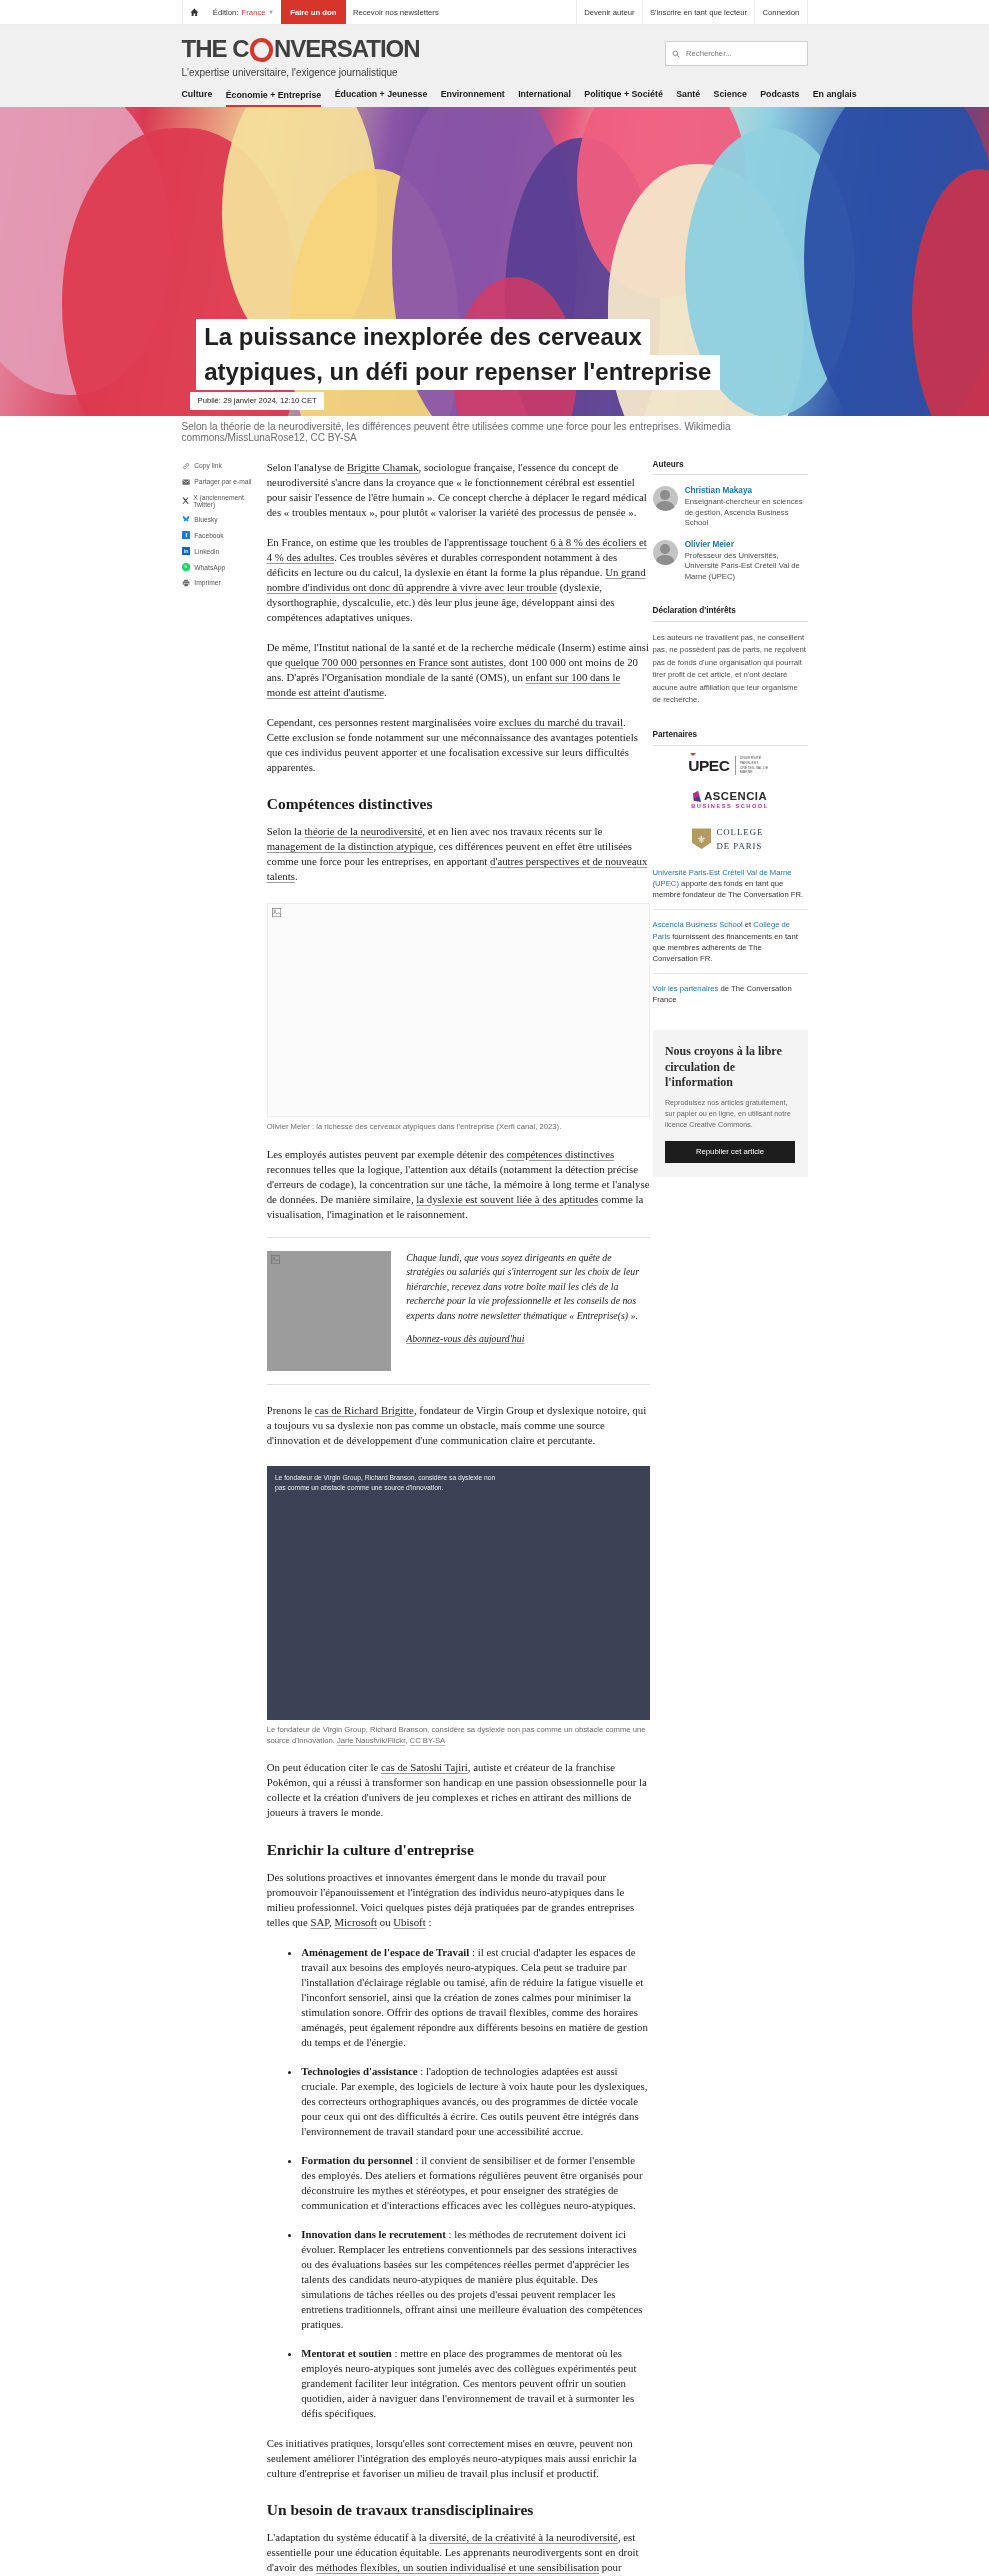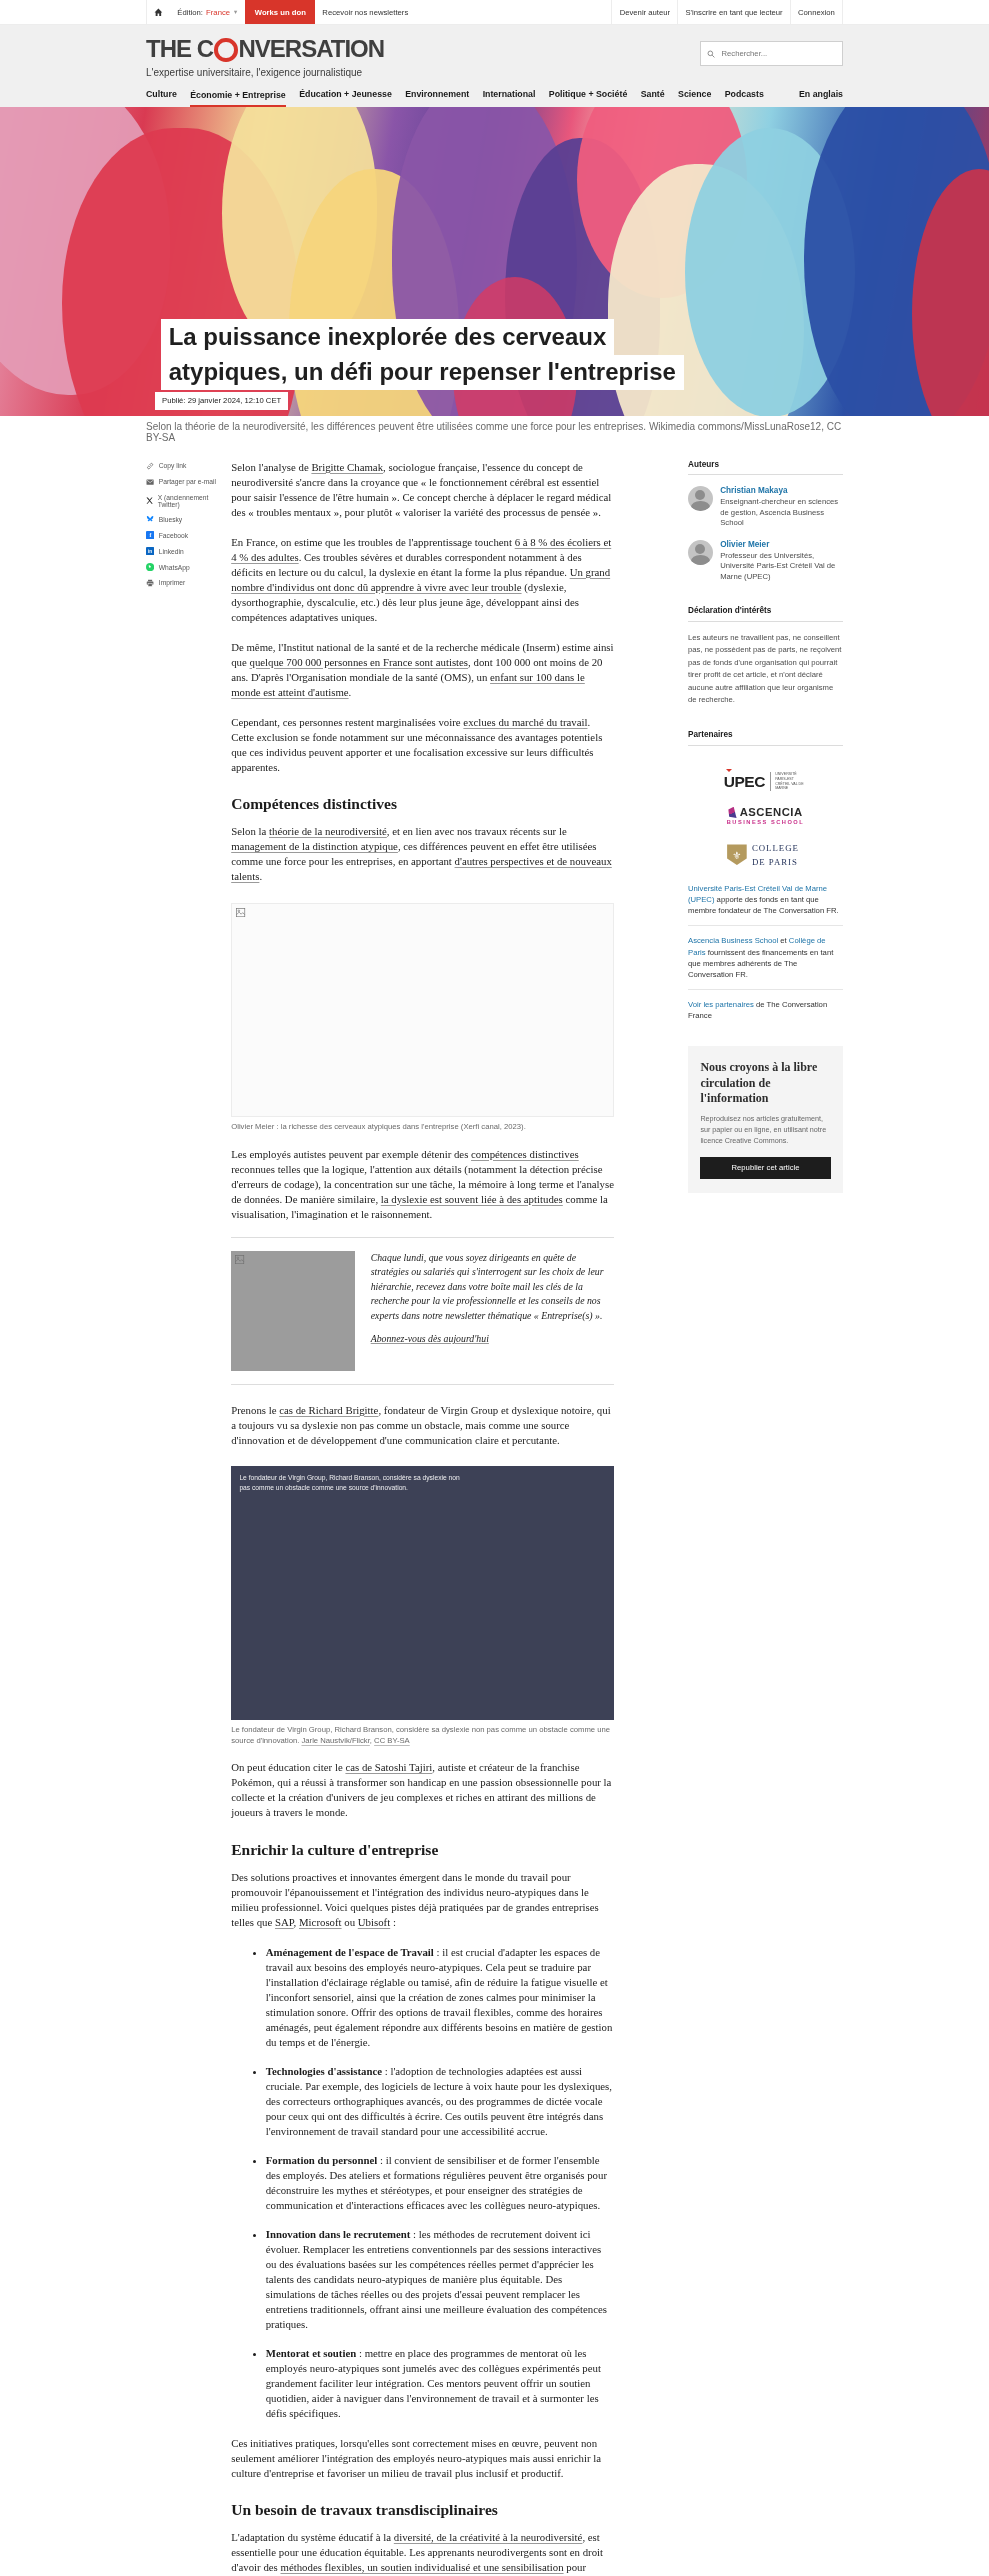"Édition:" .wrap { width: 697px -> 626px }
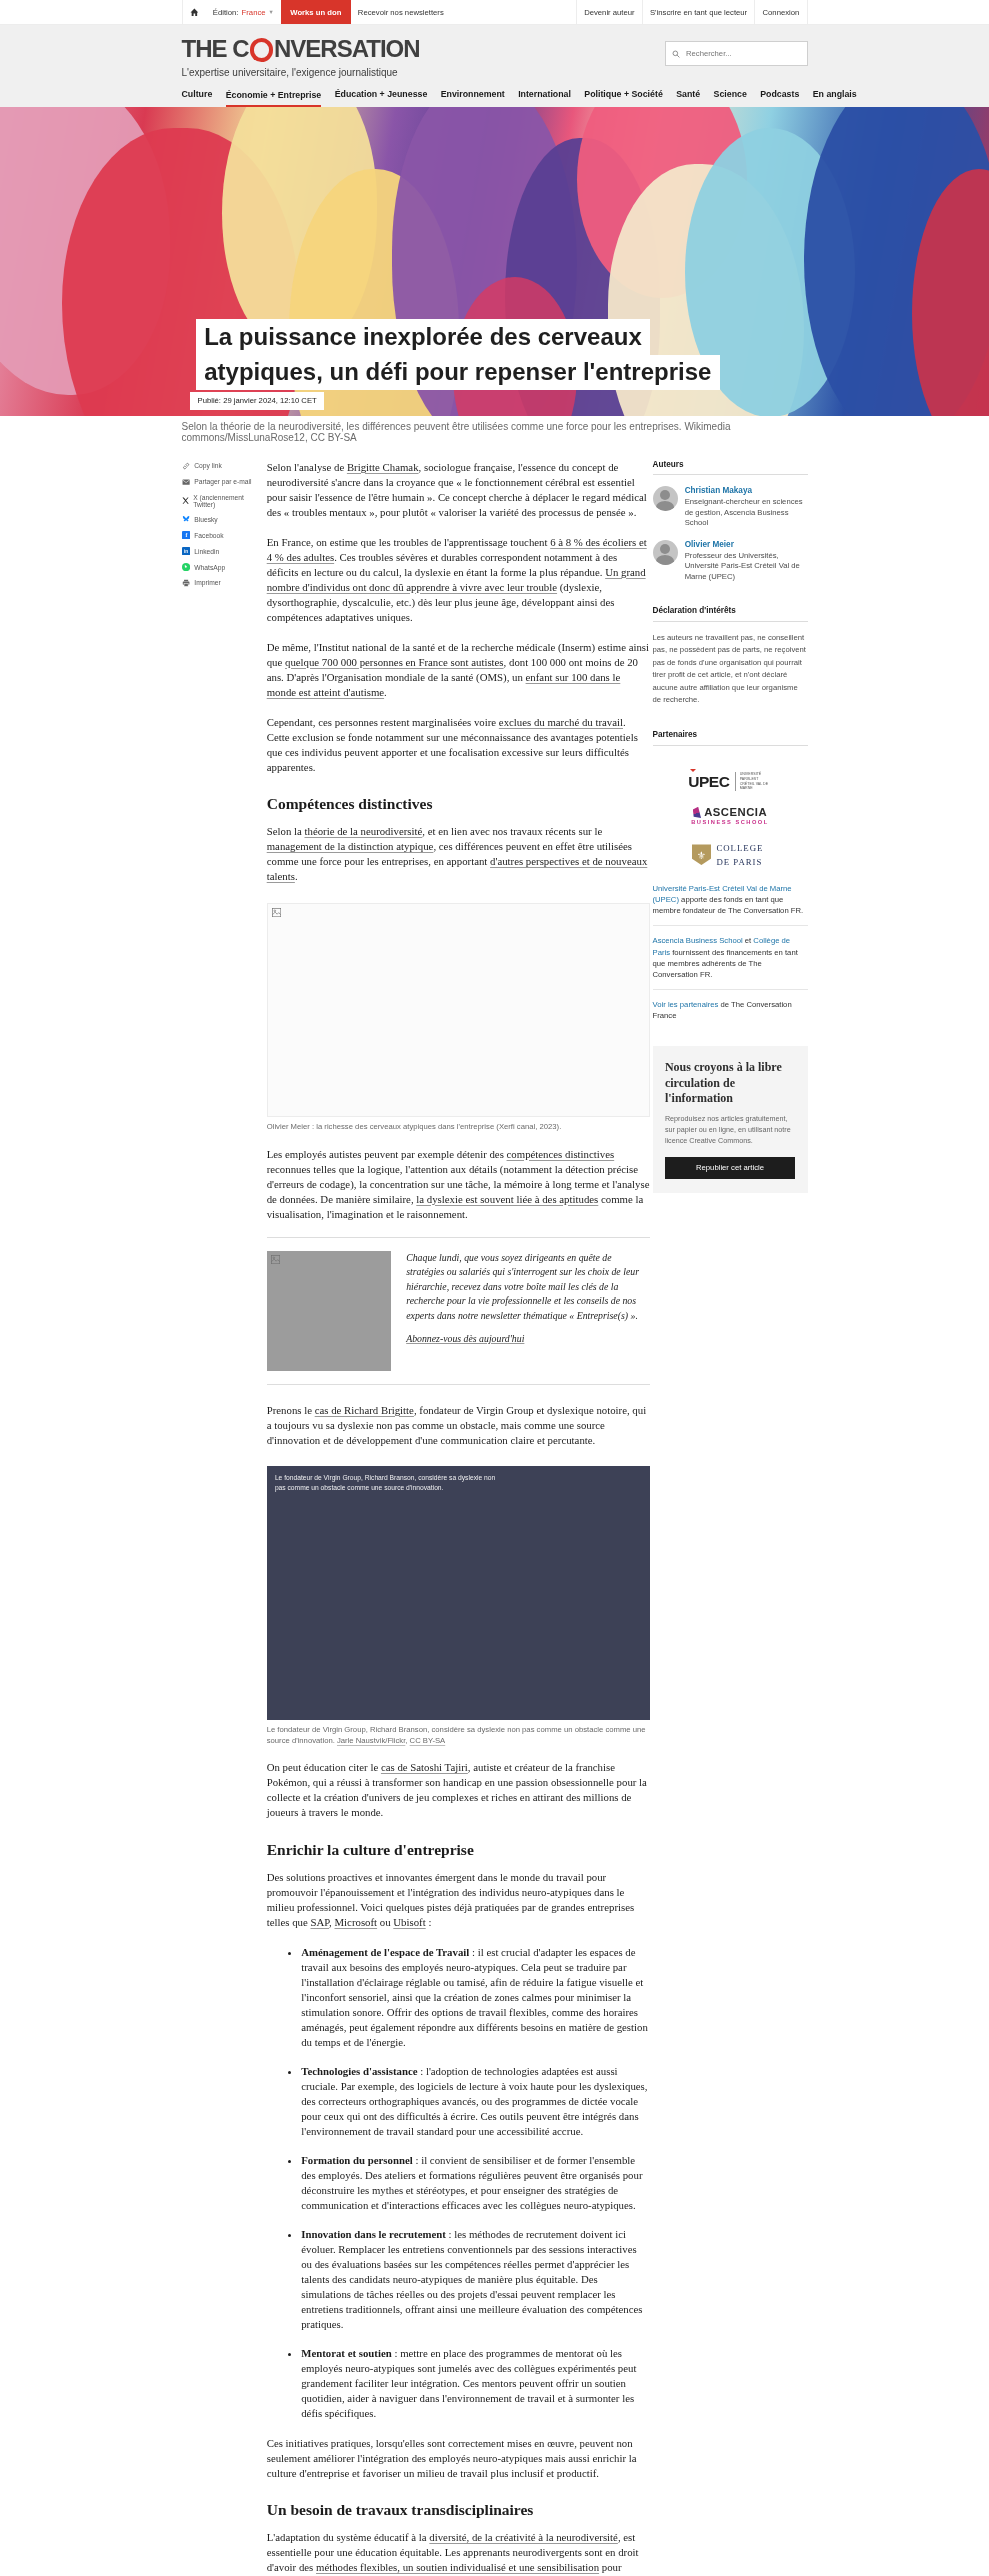"Works un don" div.util-item { text: Works -> Faire }
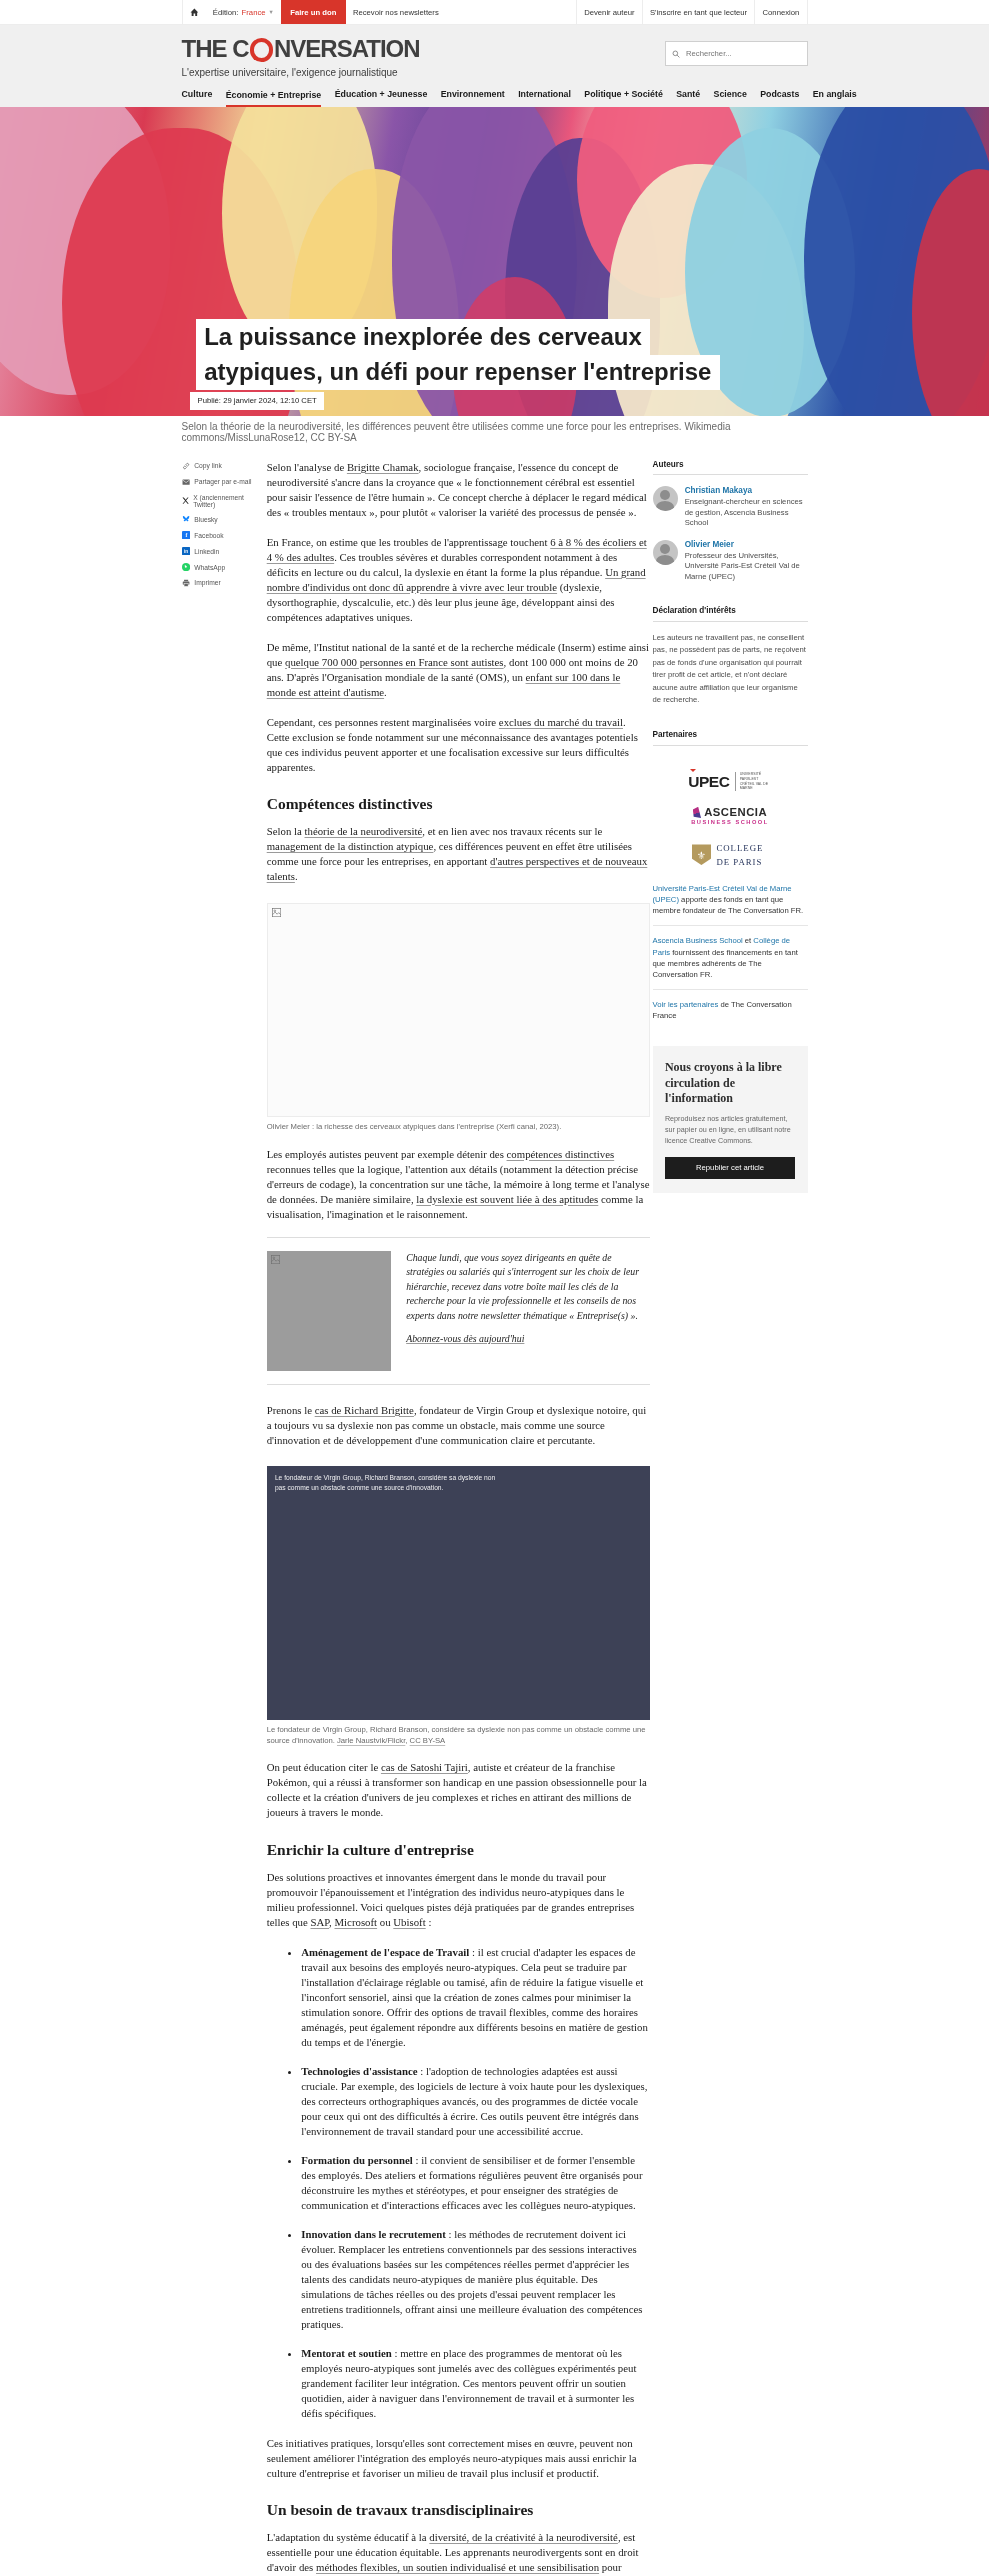"UPEC" .lg-upec { margin-top: 16px -> none }
